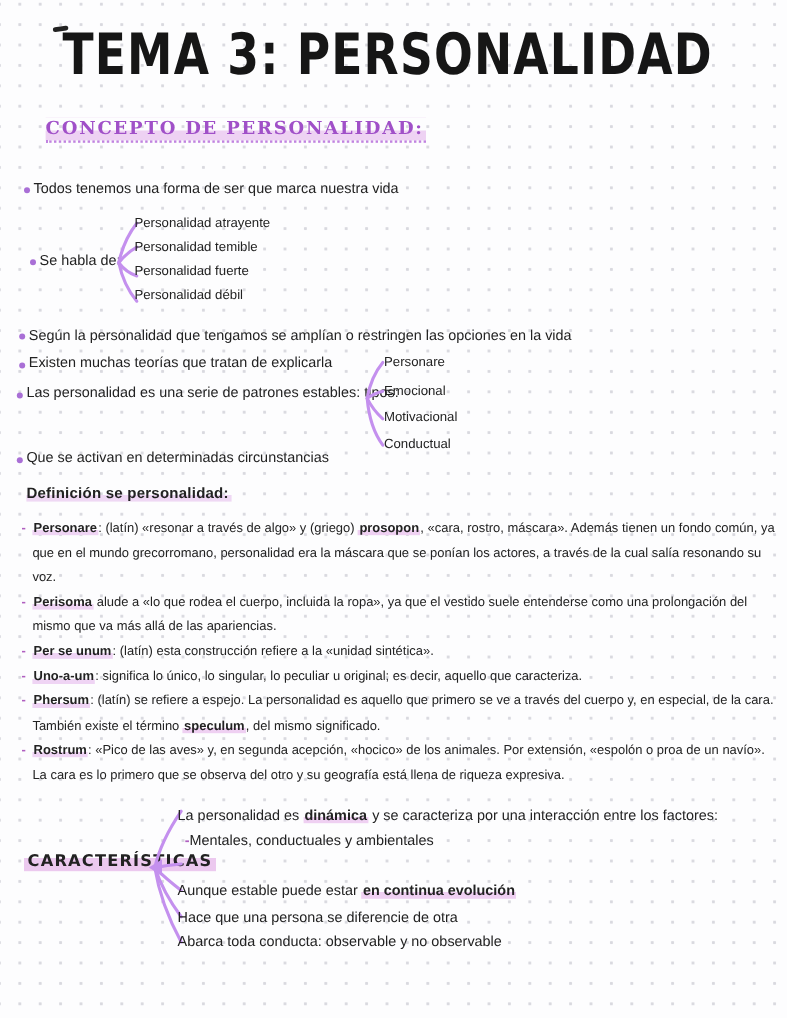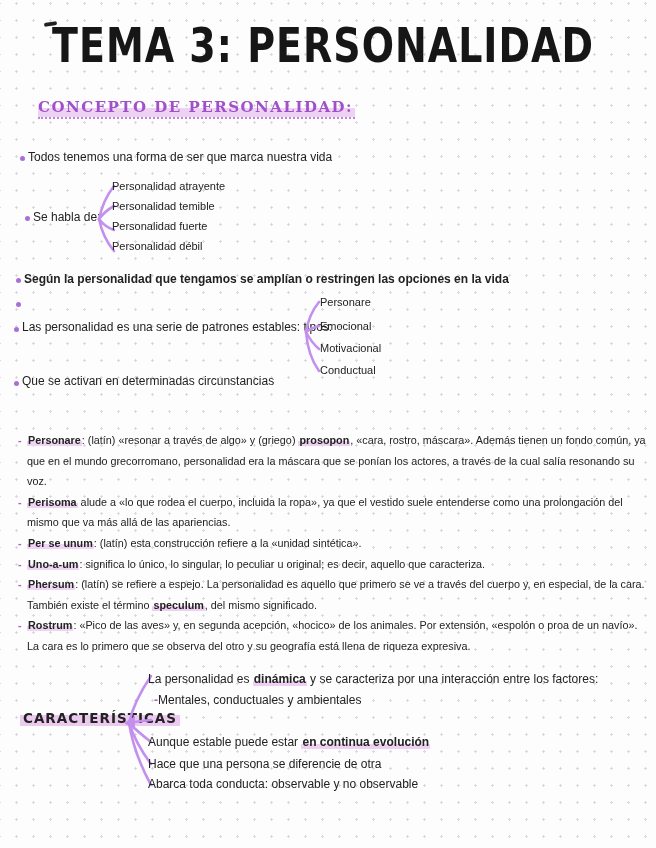"Según la personalidad que tengamos" div.abs { font-weight: bold -> none }
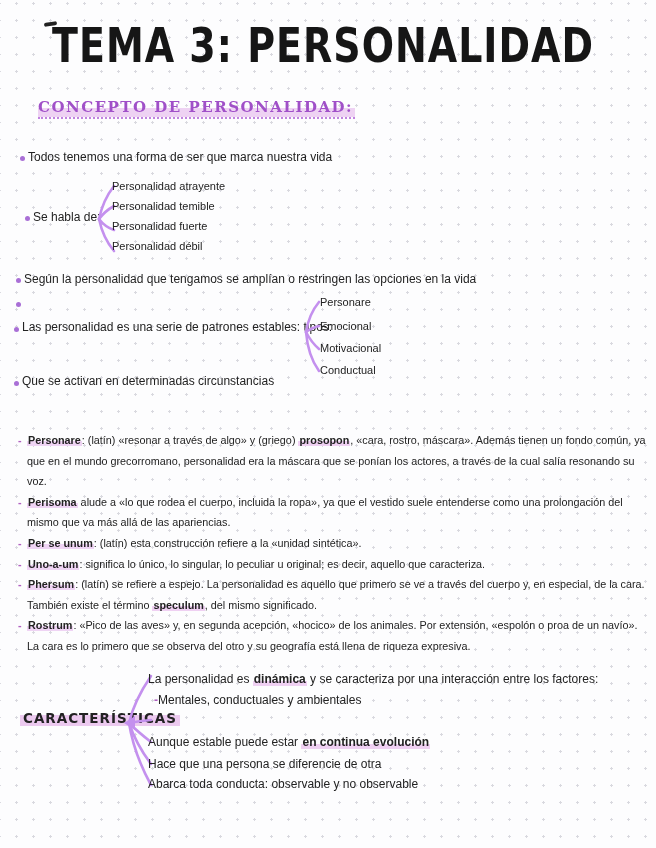"Existen muchas teorías que tratan" div.abs { html: none -> <div>Existen muchas teorías que tratan de explicarla</div> }
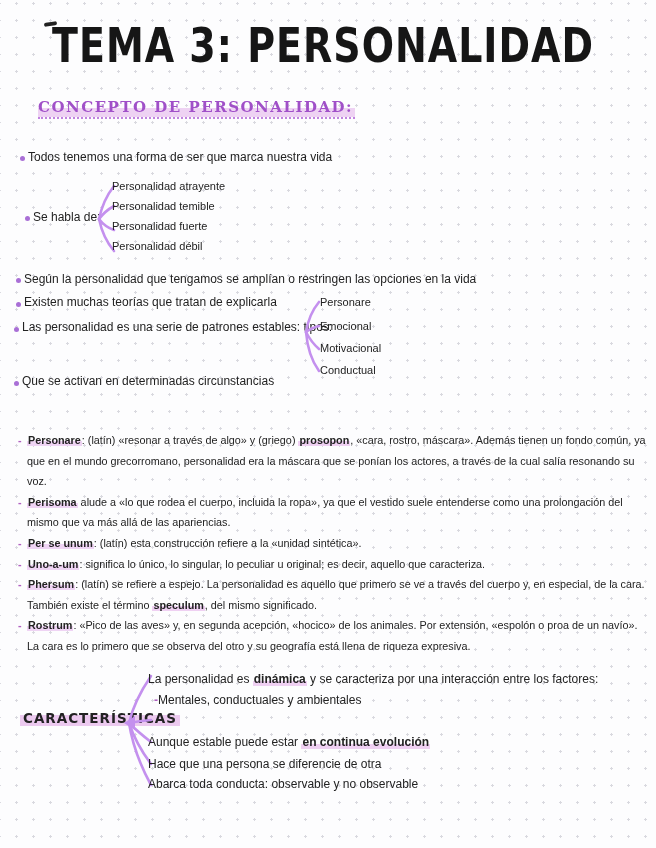"Definición se personalidad:" div.abs { html: none -> <div>Definición se personalidad:</div> }
